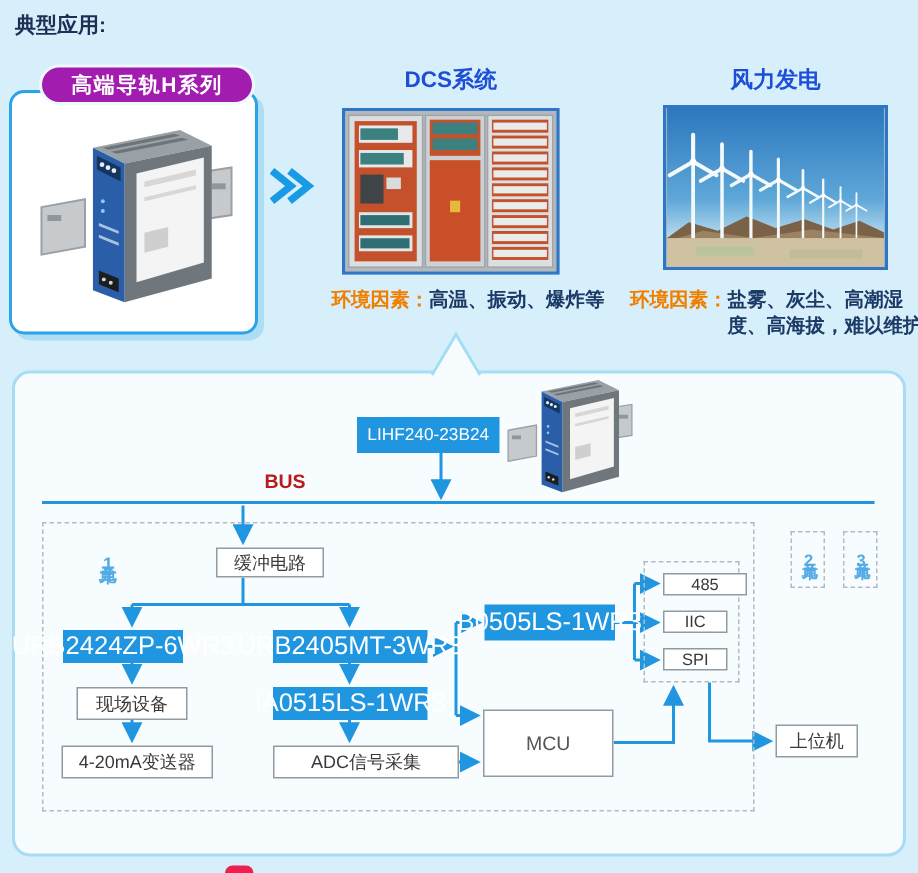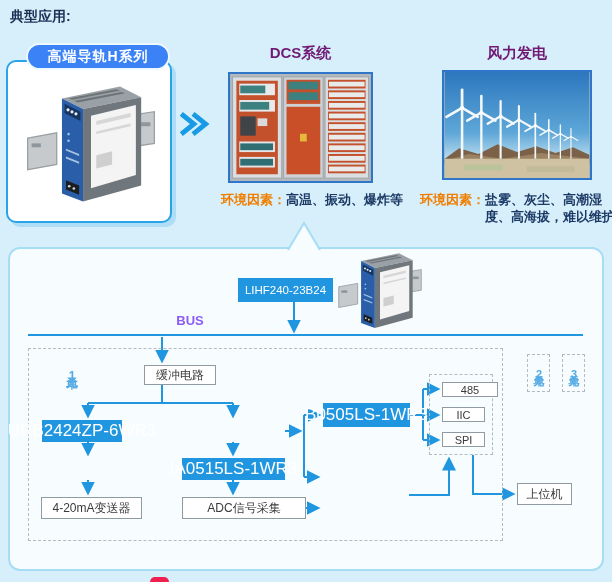"高端导轨H系列" .series-badge { background: #3b82f6 -> #a21caf }
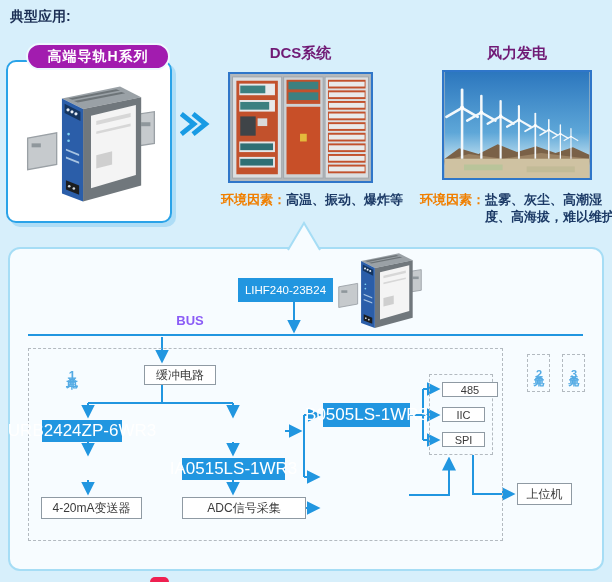"DCS系统" .sec-title { color: #701a75 -> #1d4ed8 }
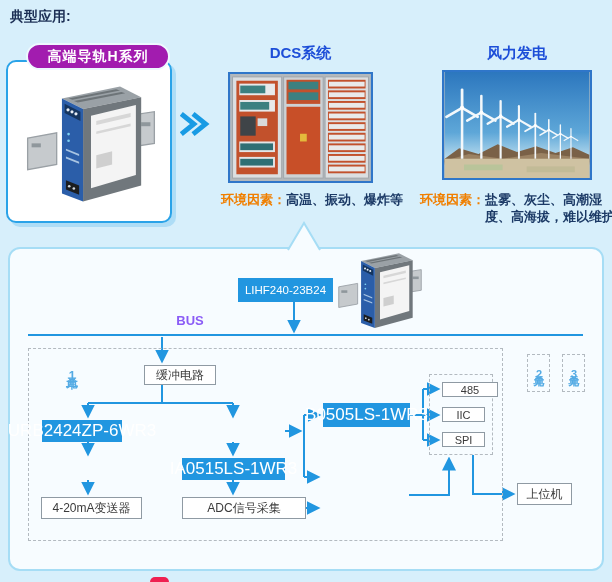"BUS" .bluetext { color: #8b5cf6 -> #b91c1c }
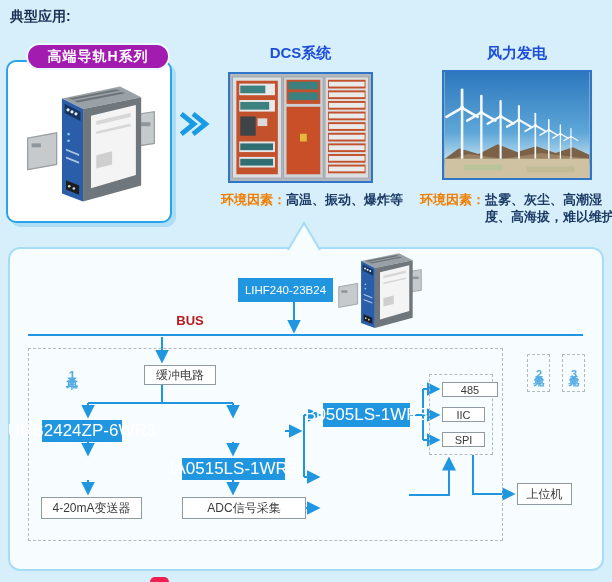"URB2405MT-3WR3" div.bluebox { html: none -> <div>URB2405MT-3WR3</div> }
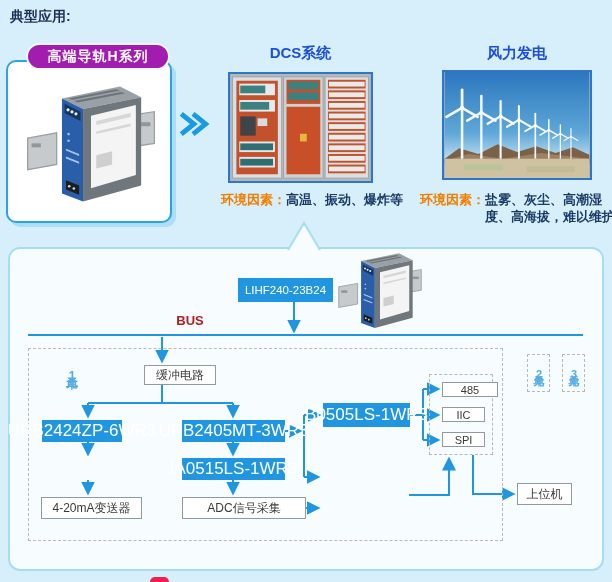"现场设备" div.whitebox { html: none -> <div>现场设备</div> }
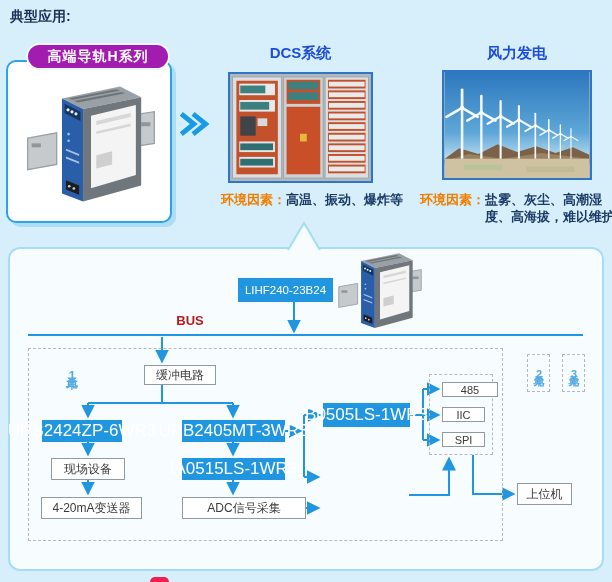"MCU" div.whitebox { html: none -> <div>MCU</div> }
